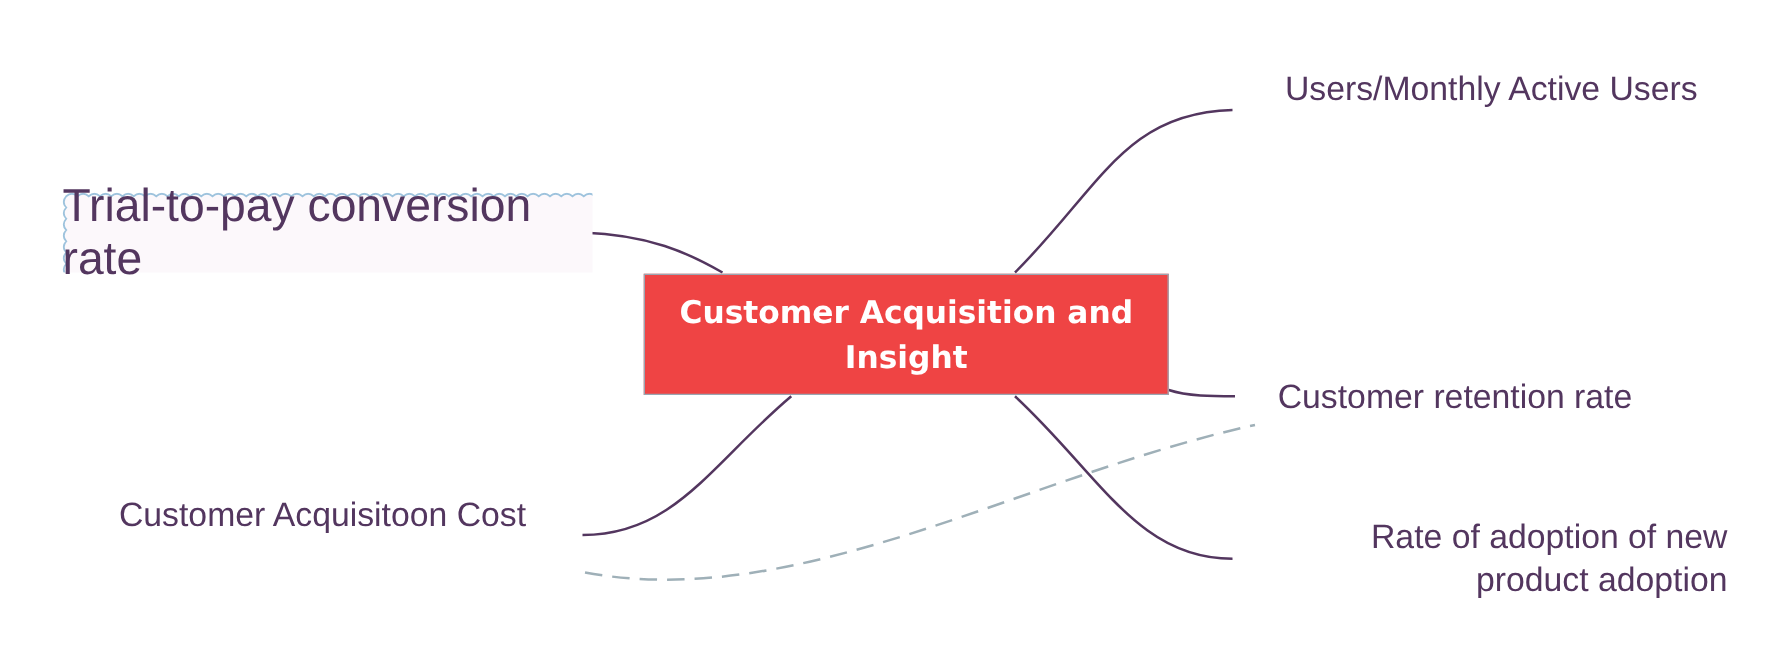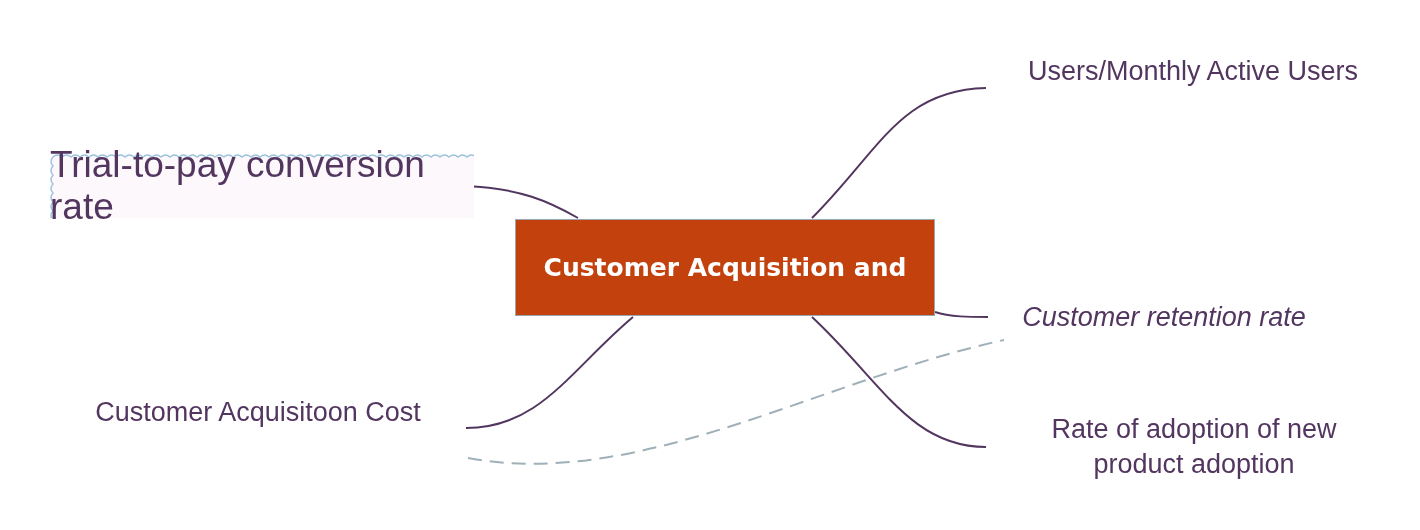"Customer Acquisition and" .central { background: #c2410c -> #ef4444 }
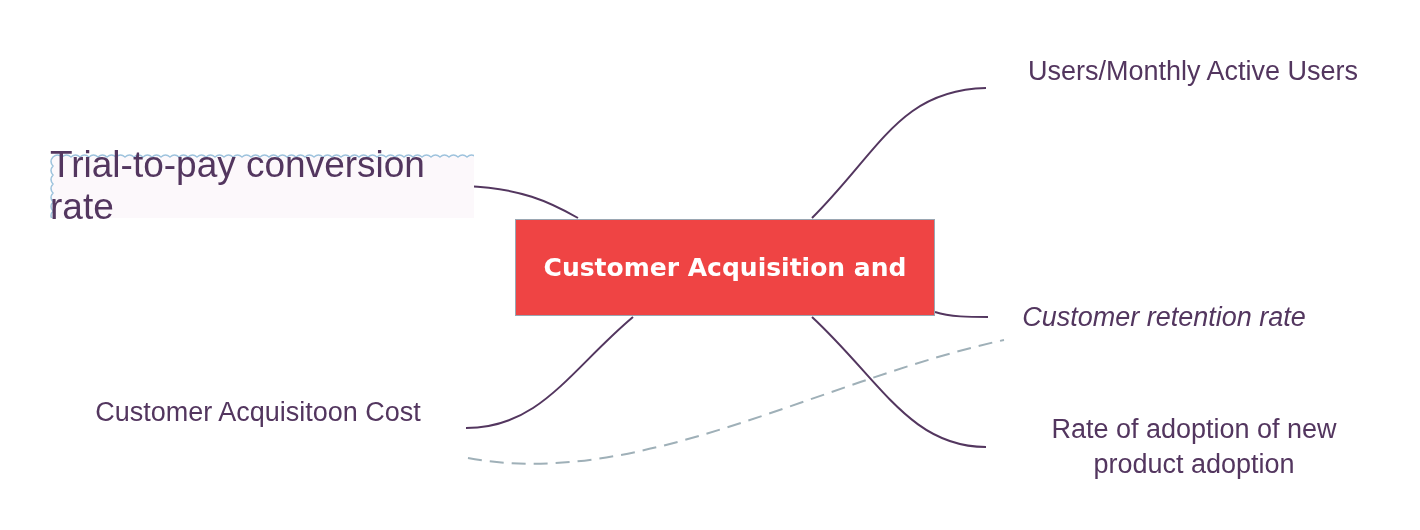"Insight" div { html: none -> <div>Insight</div> }
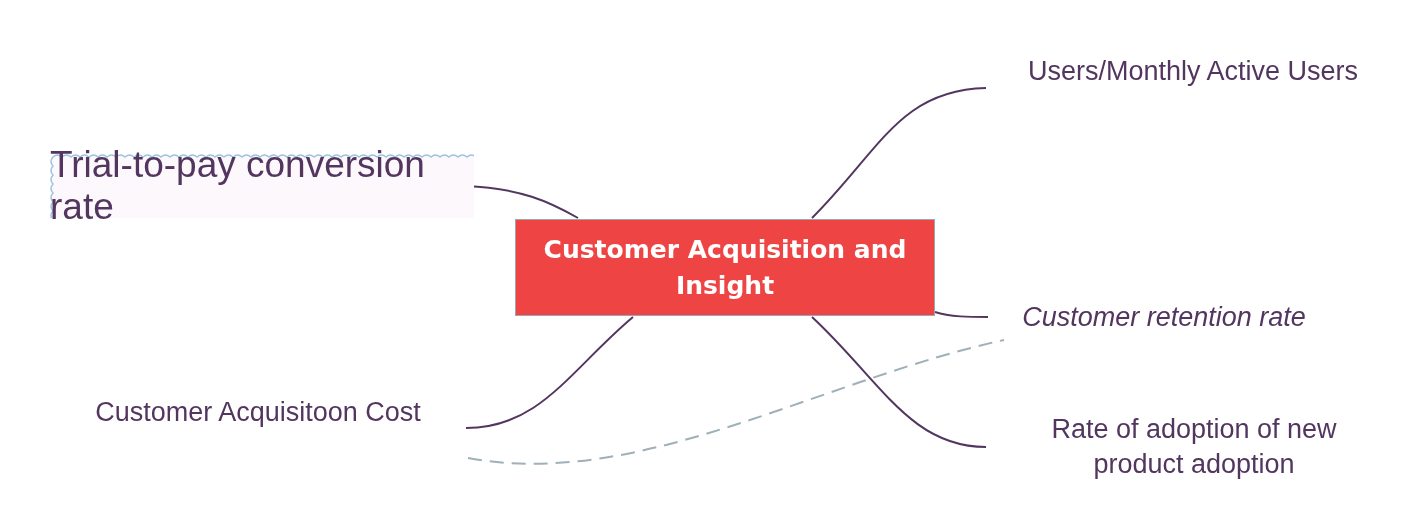"Customer retention rate" div.topic { font-style: italic -> none }
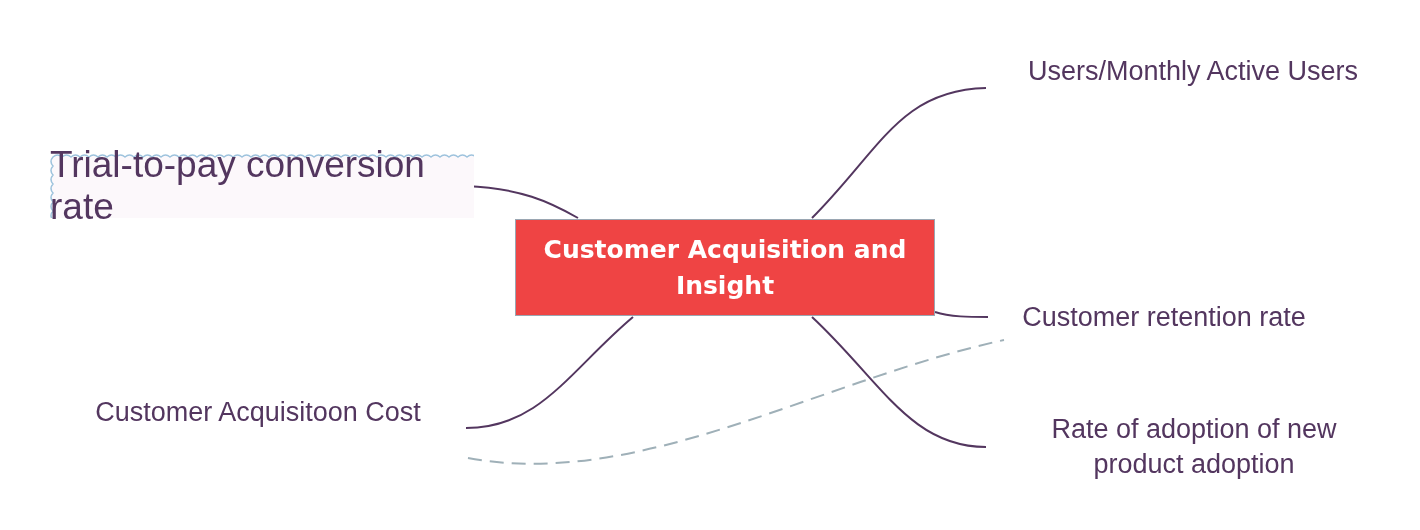"Rate of adoption of new" div.topic { text-align: none -> right }
